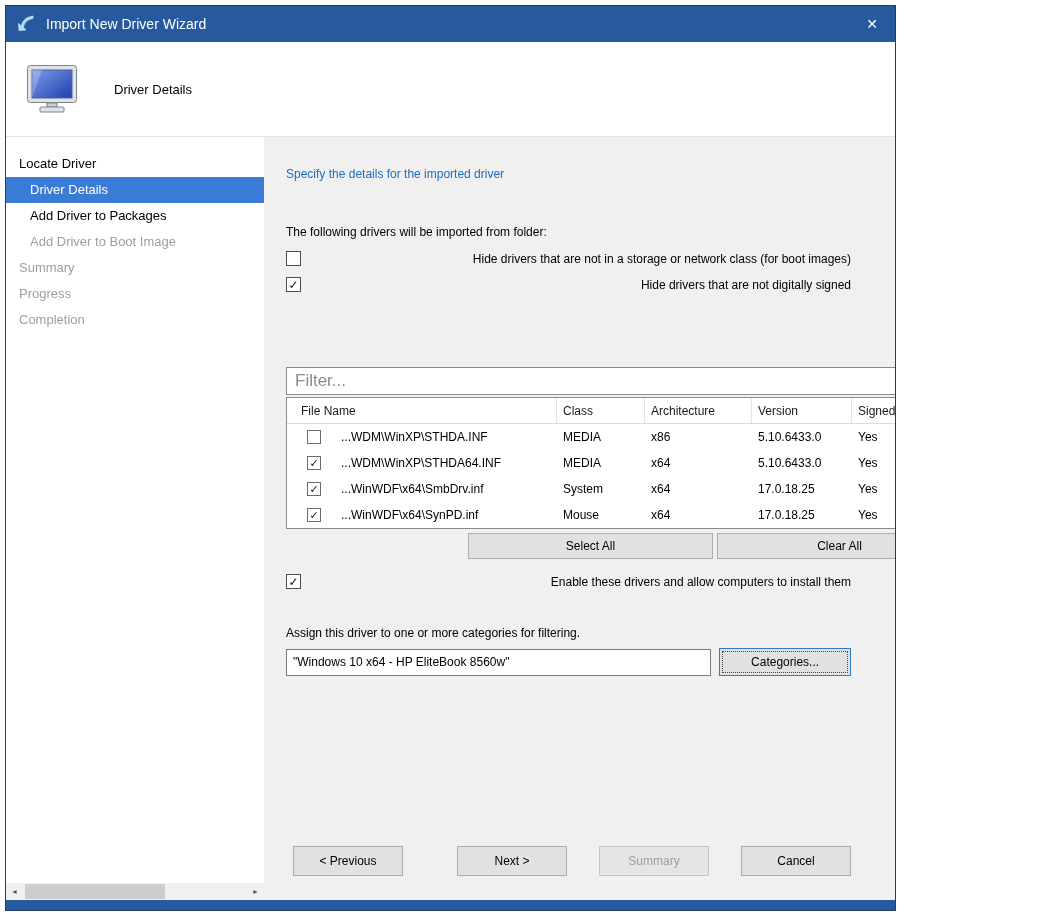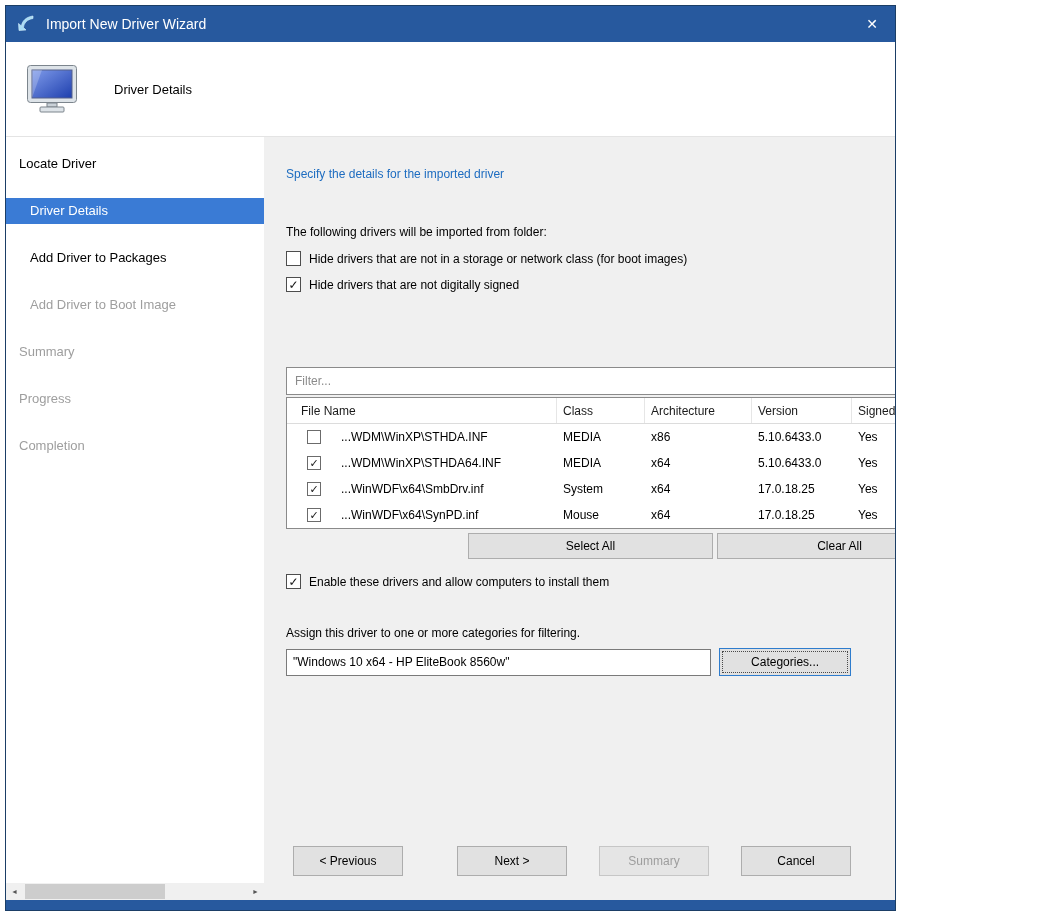"Locate Driver" .sidebar { gap: 21px -> none }
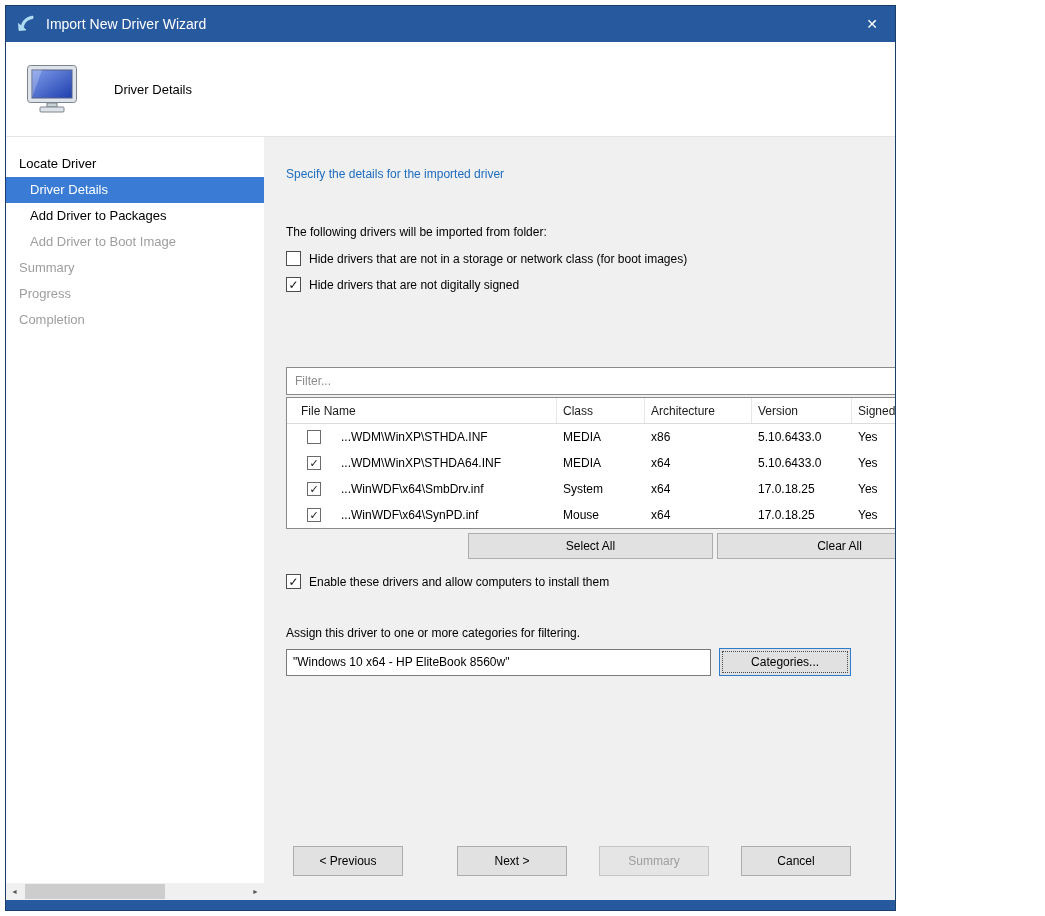"Hide drivers that are not" .cbrow { justify-content: none -> space-between }
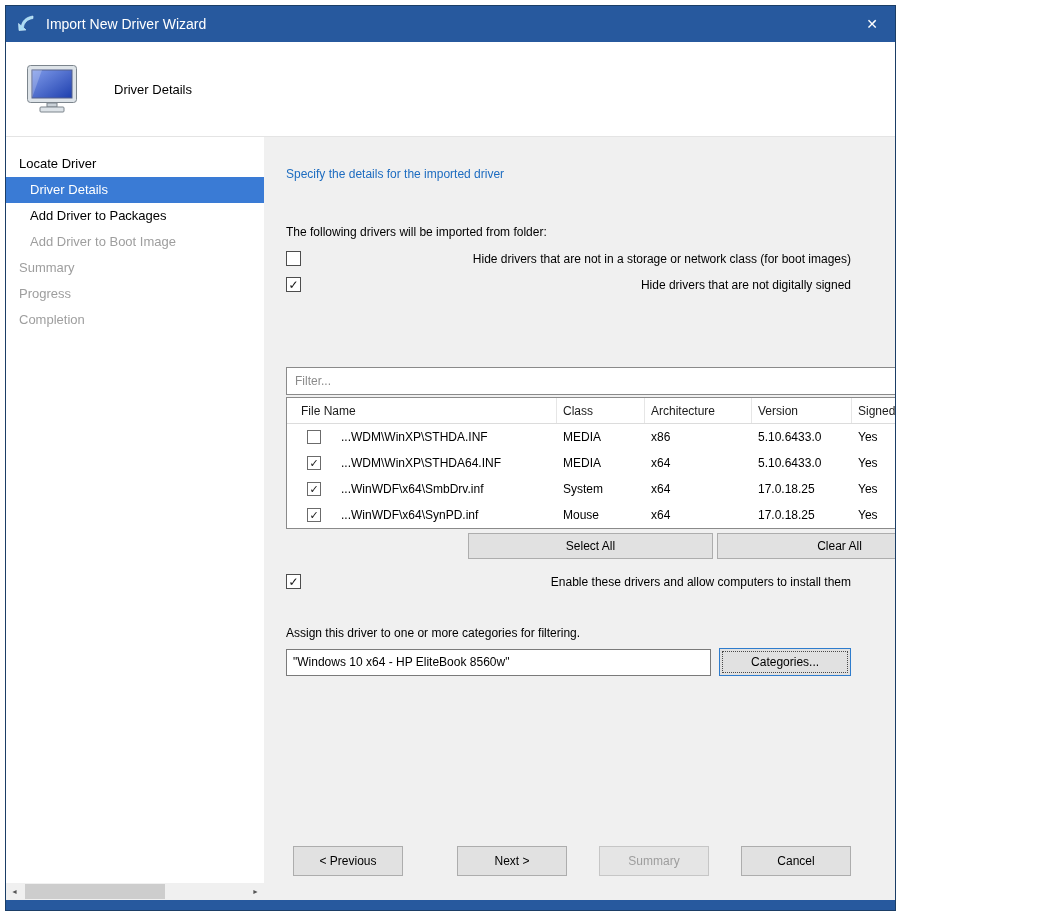"Filter..." .filter input { font-size: 12px -> 17px }
